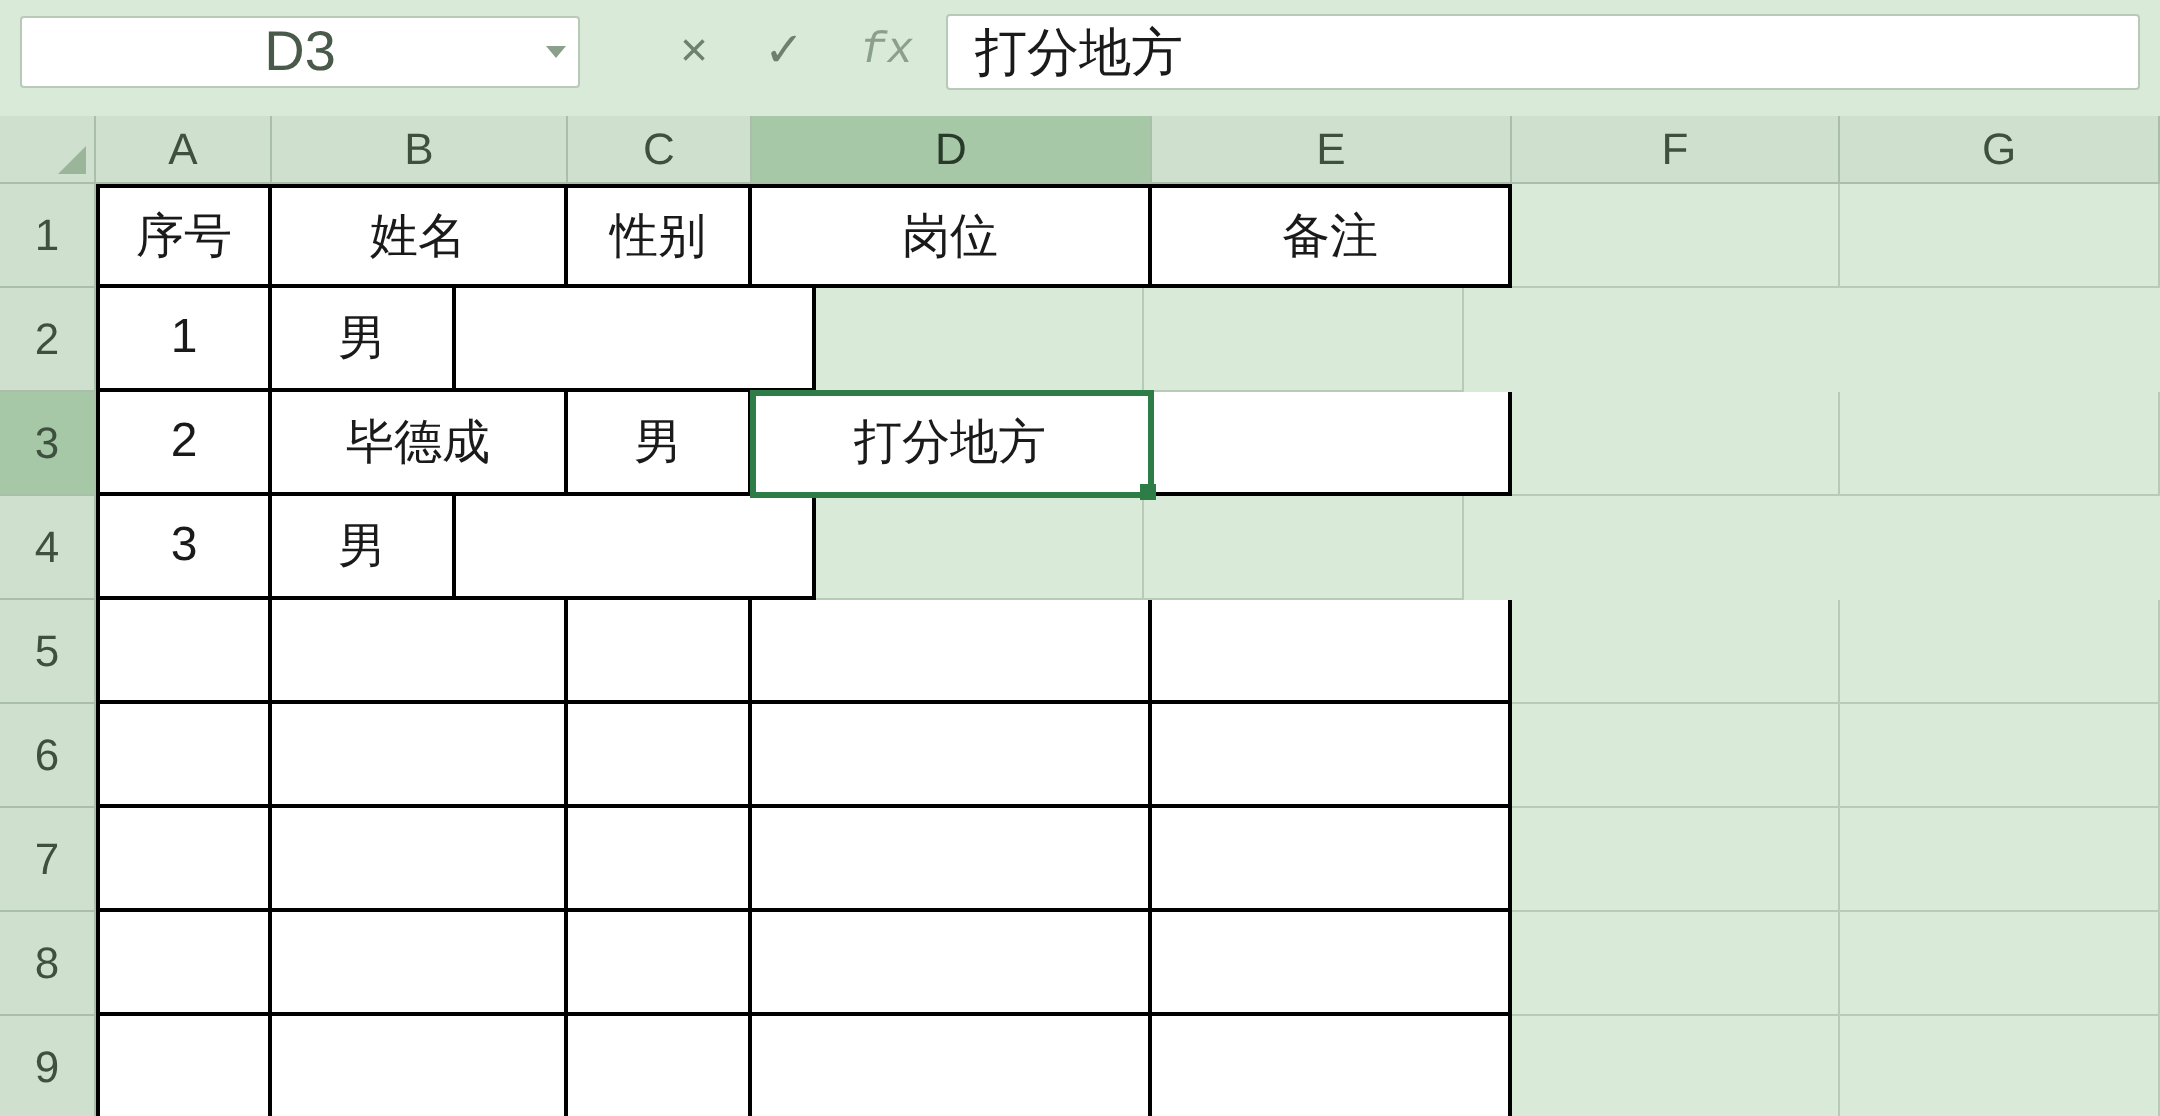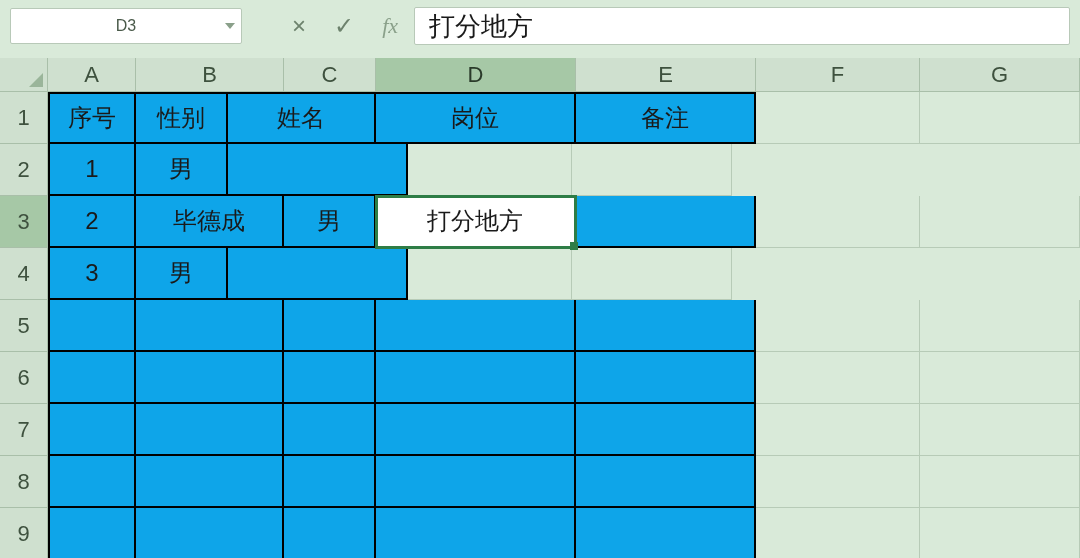"D3" .name-box { font-size: 16px -> 28px; width: 232px -> 280px }
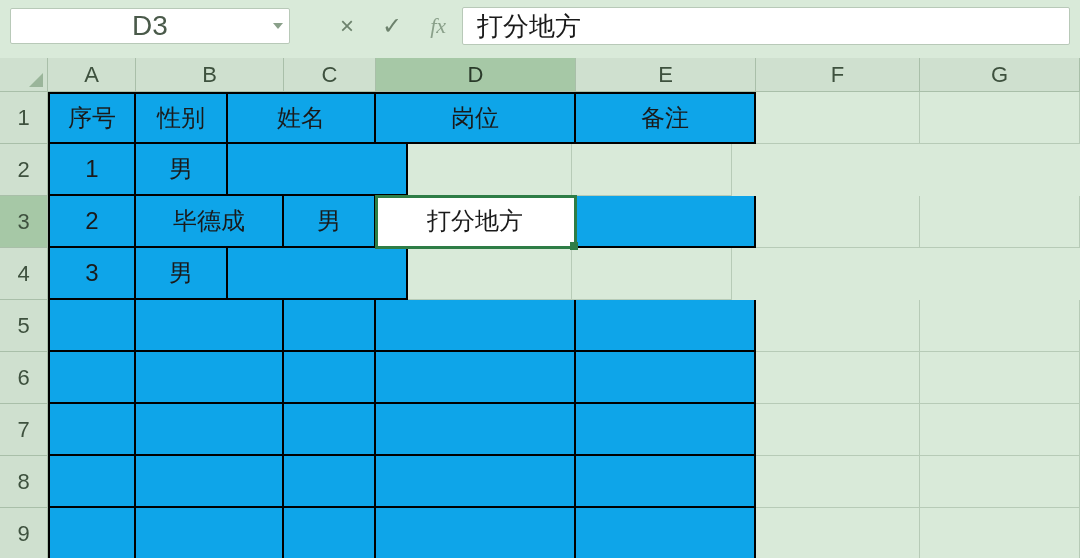"fx" .fx-icon { font-family: Liberation Serif, serif -> Liberation Mono, monospace }
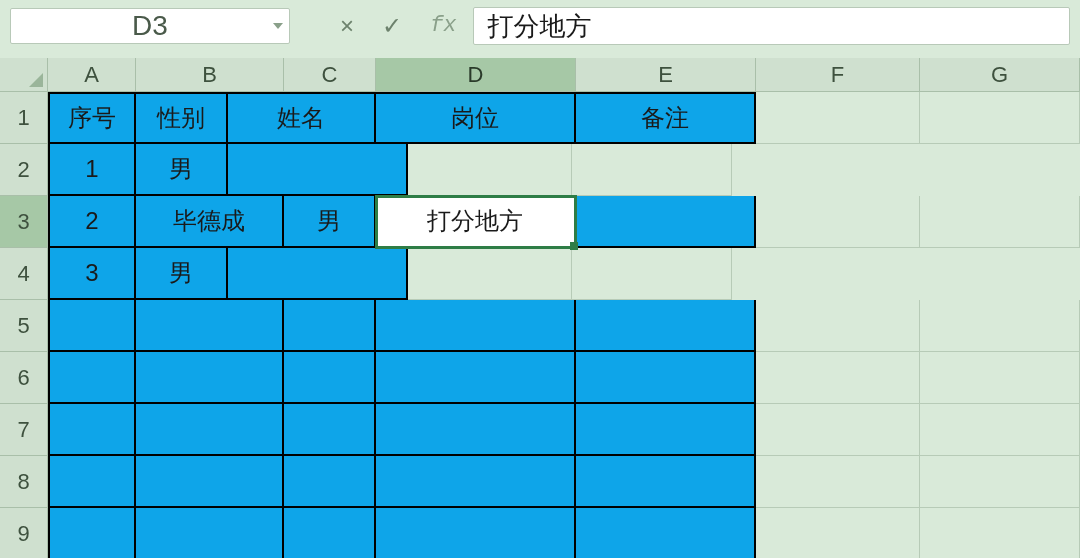"序号" .tbl { background: #0ea5e9 -> #ffffff }
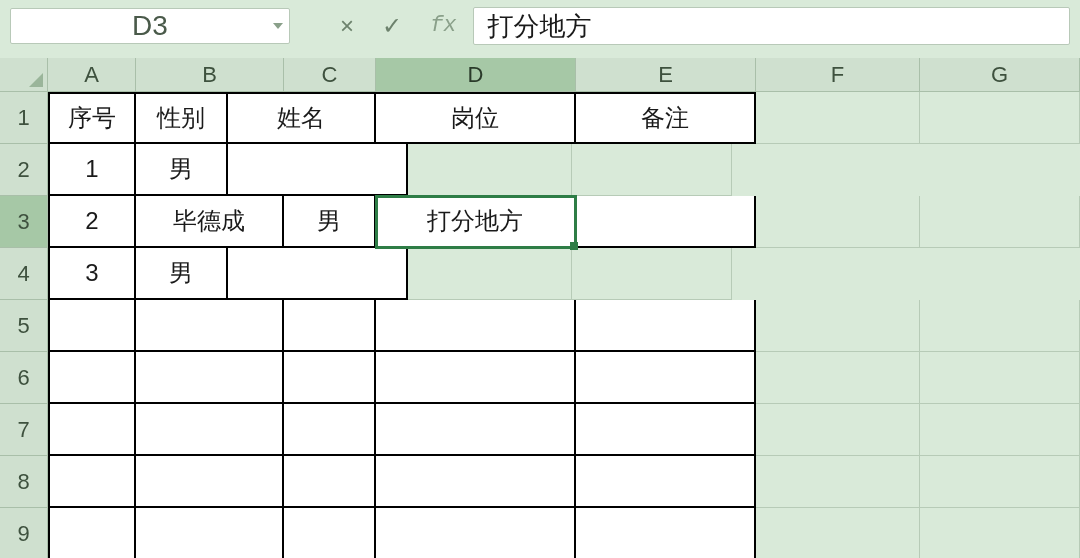"性别" div.cell { order: before "姓名" -> after "姓名" }
